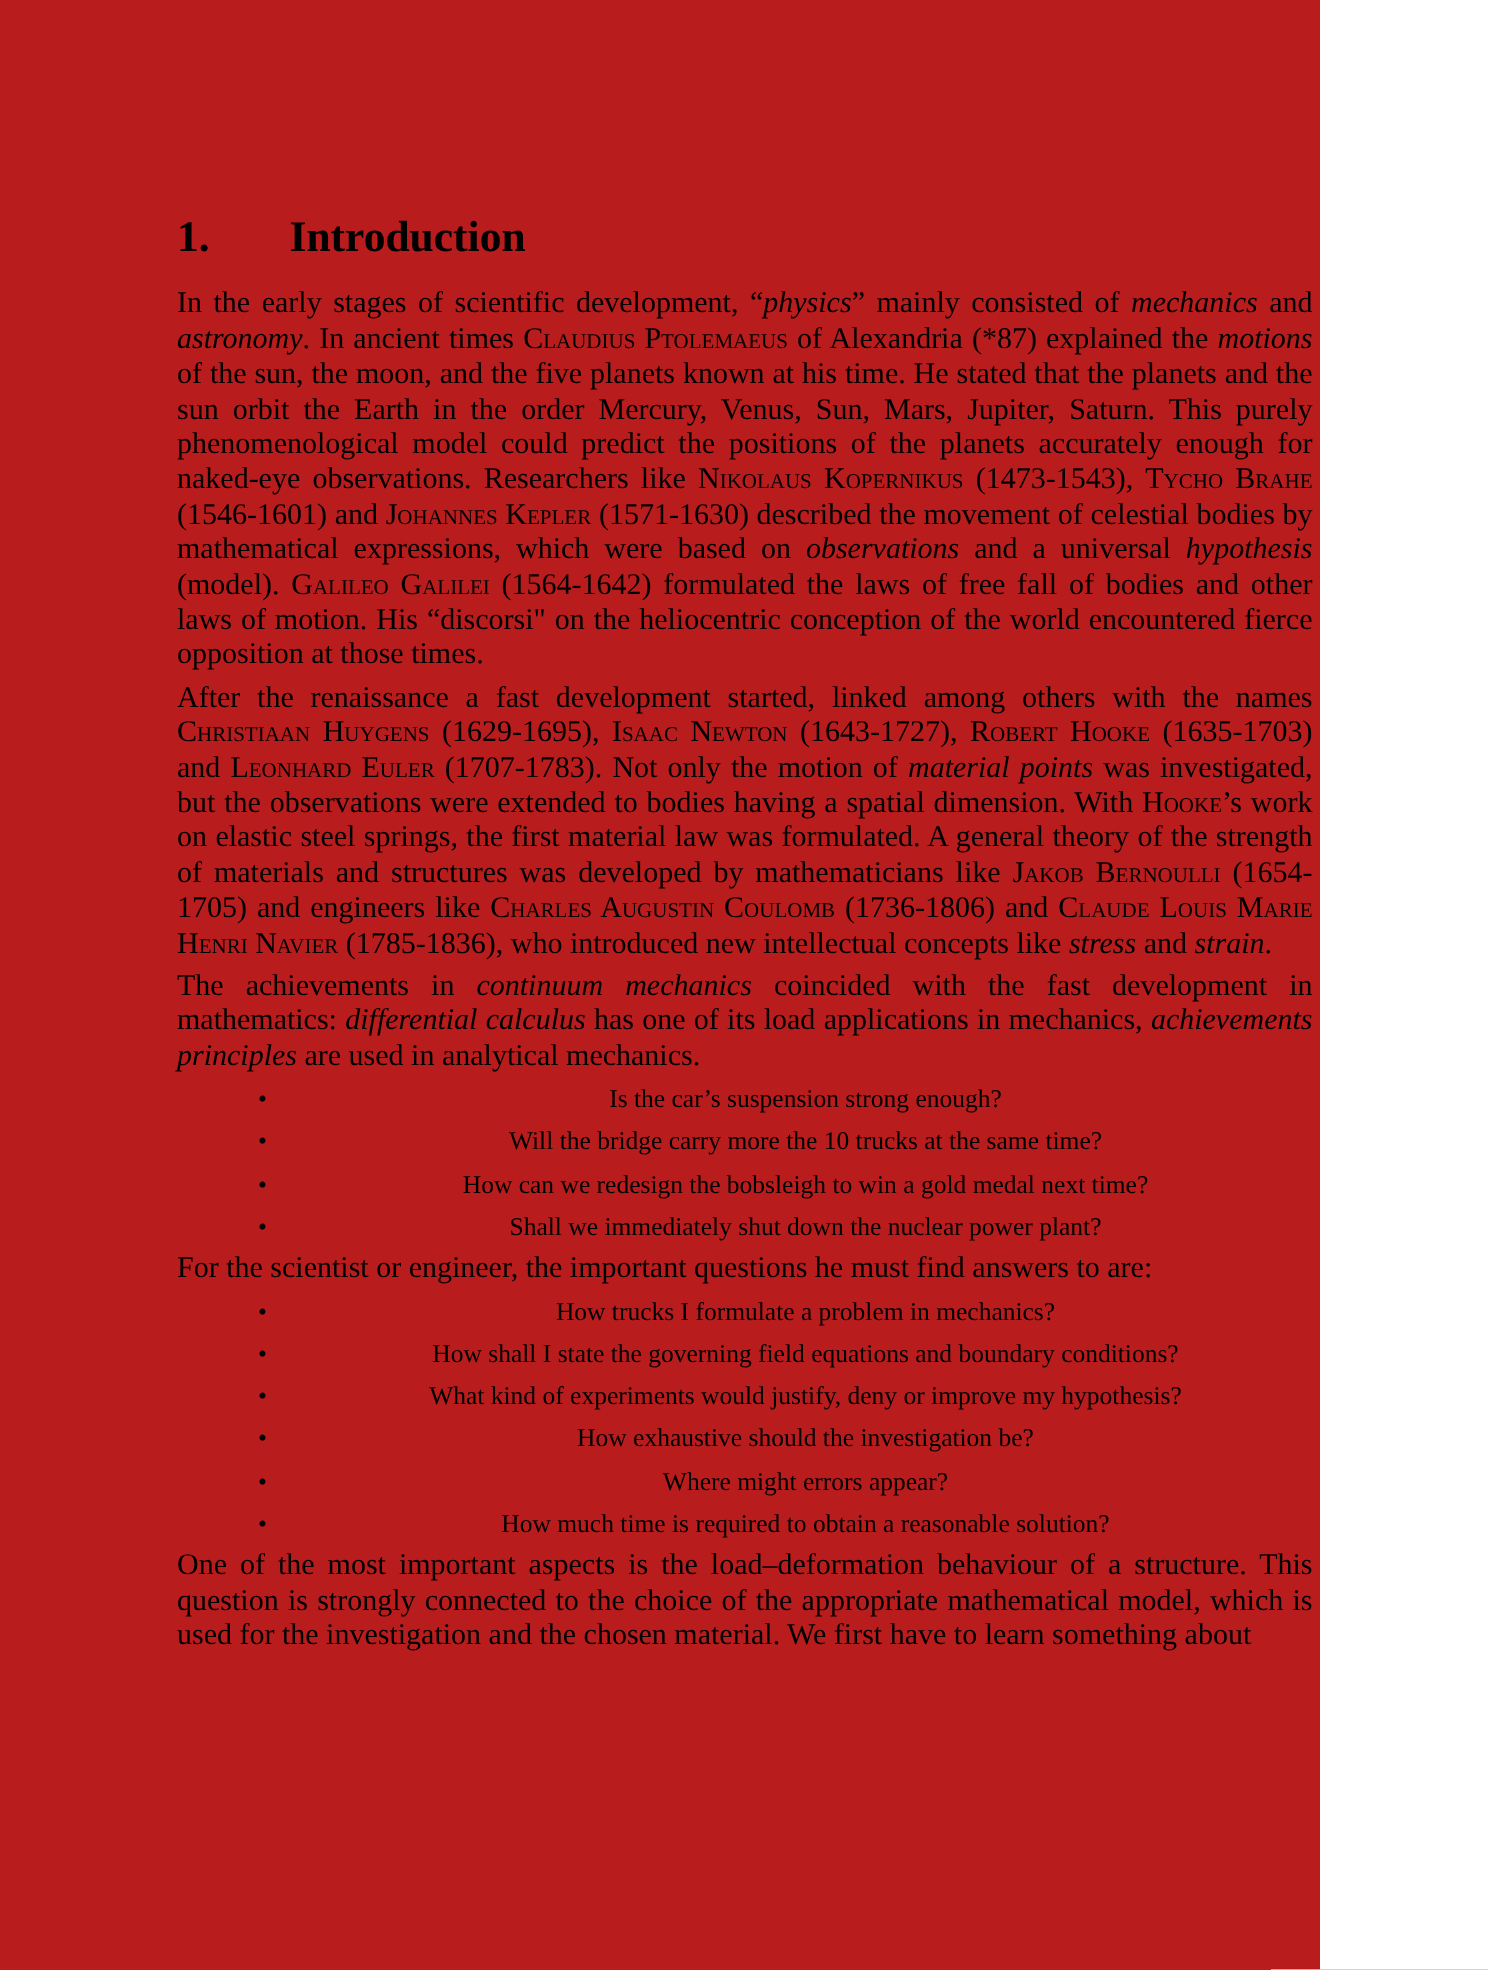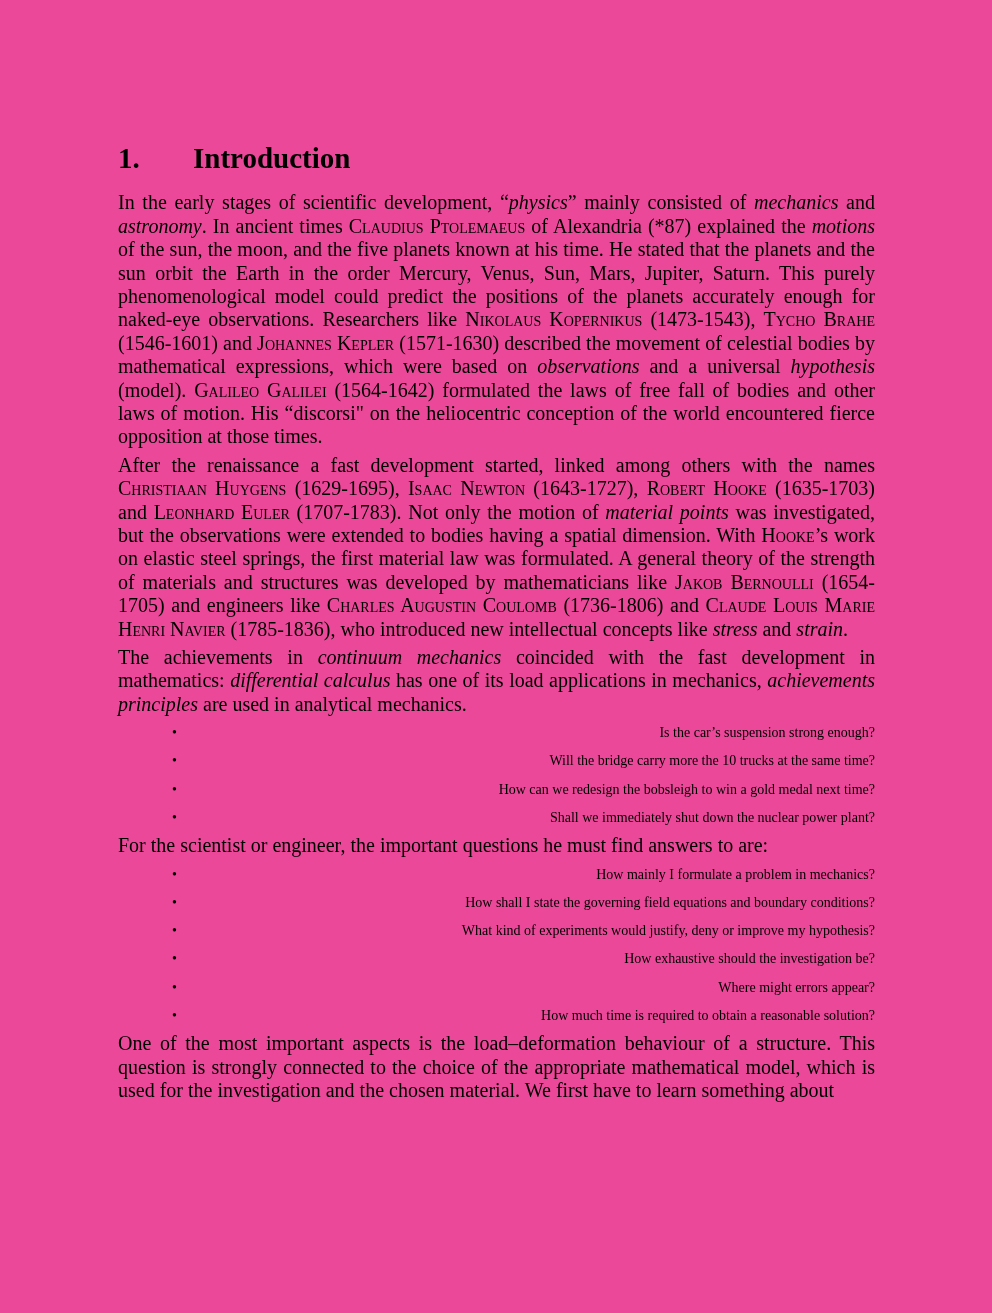"1. Introduction" .page { background: #ec4899 -> #b91c1c; width: 992px -> 880px }
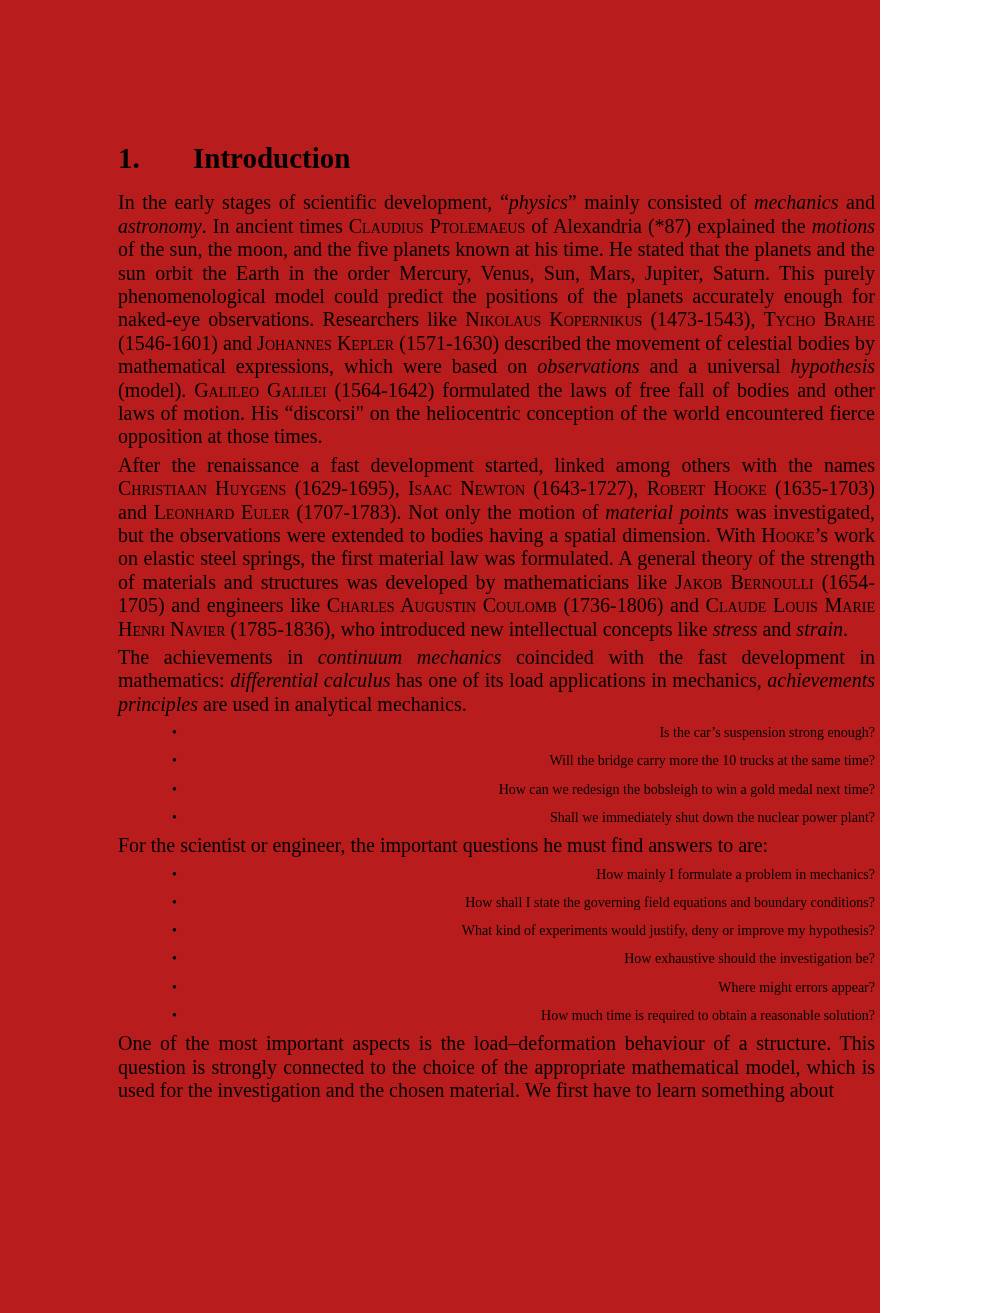"Is the car’s suspension strong" .bullet-item { font-size: 14px -> 17px; text-align: right -> center }
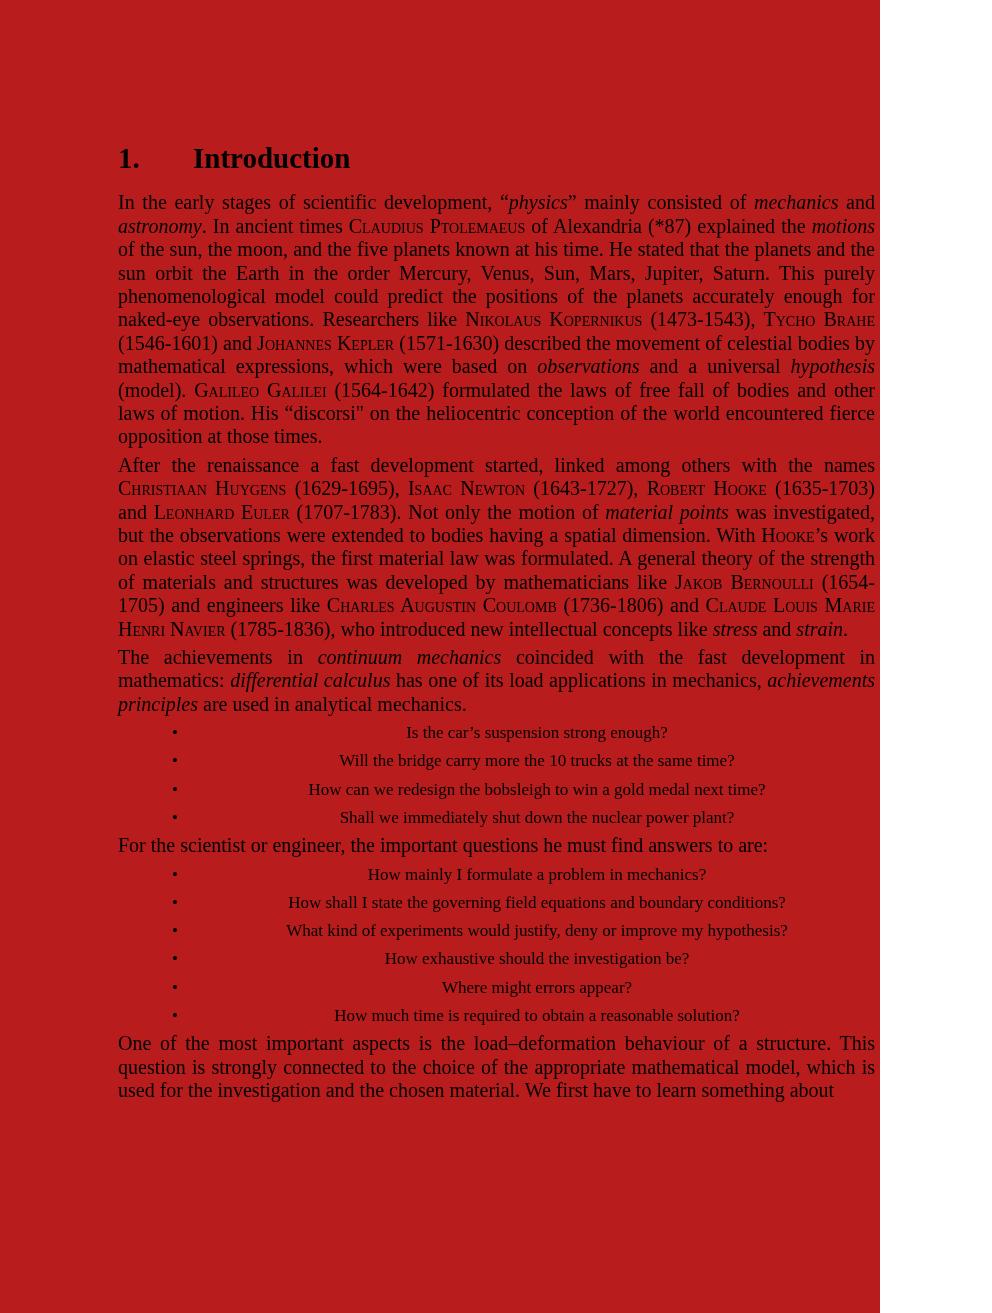"How mainly I formulate a" li.bullet-item { text: mainly -> trucks }
